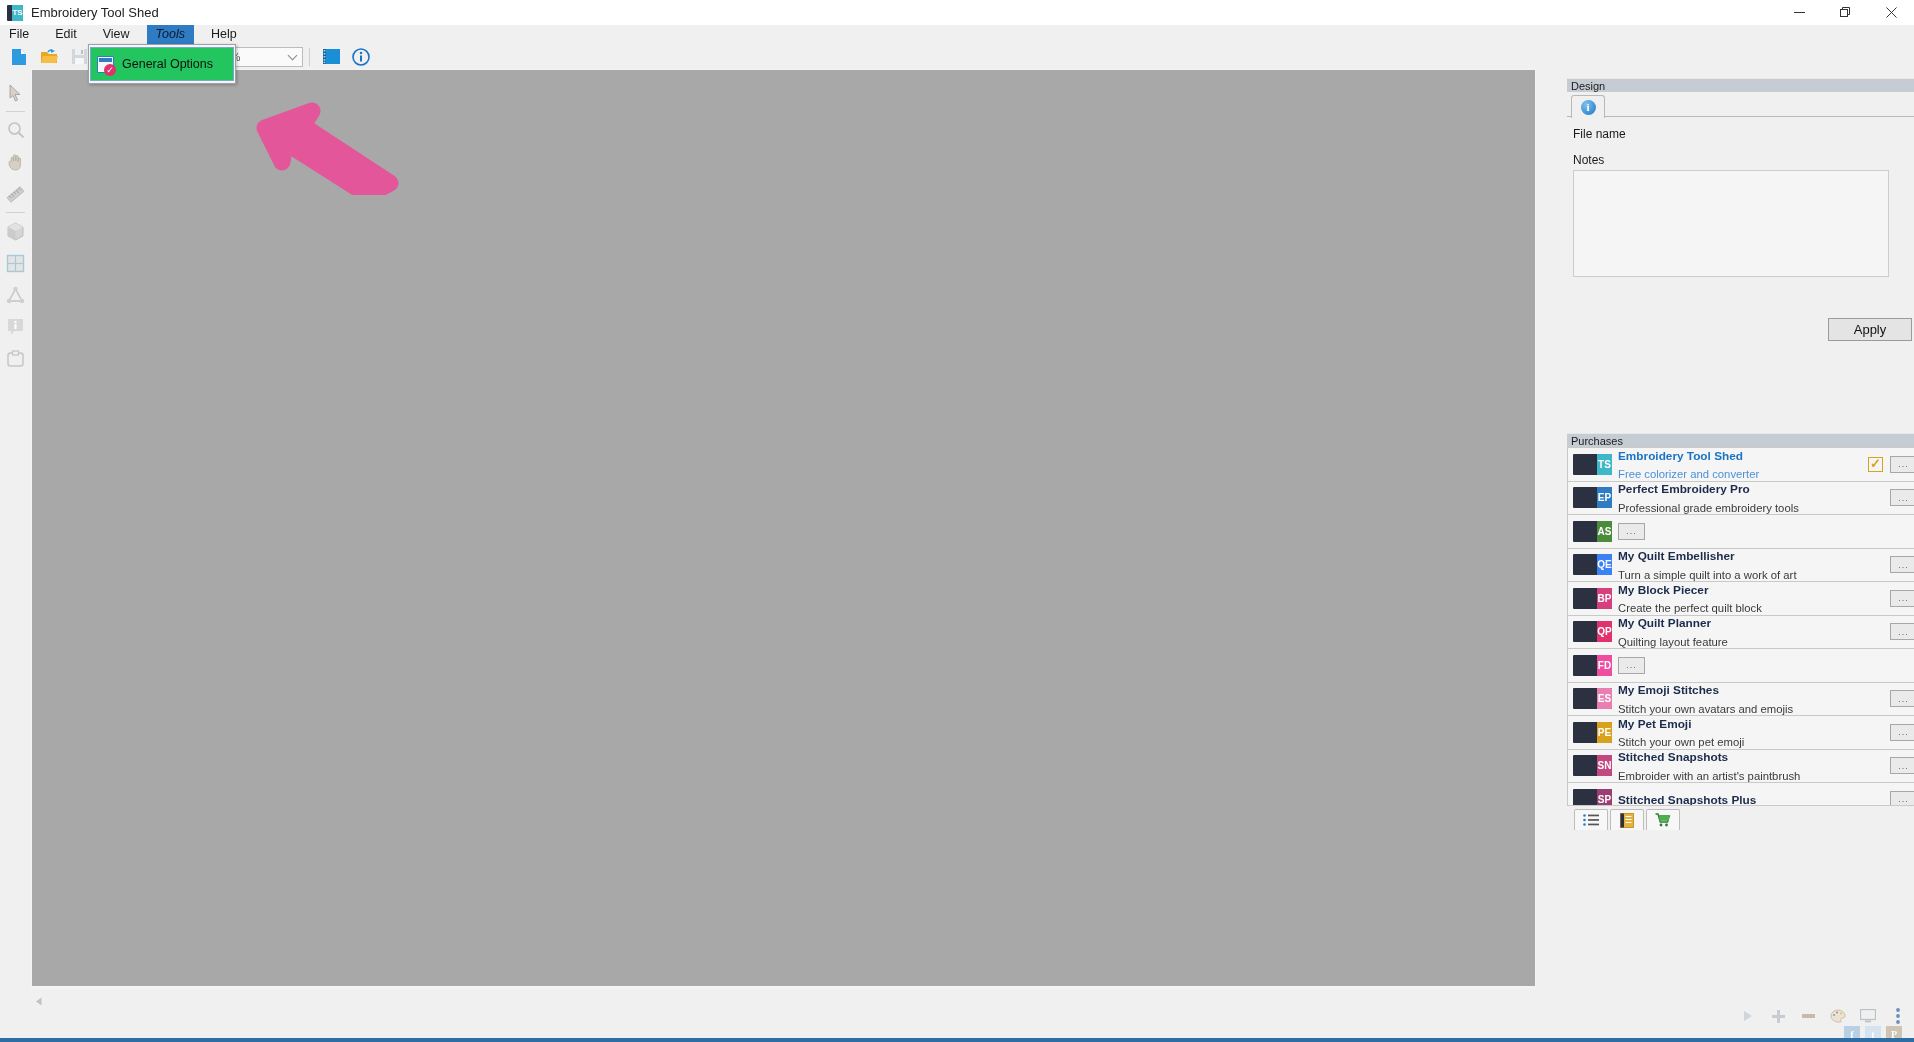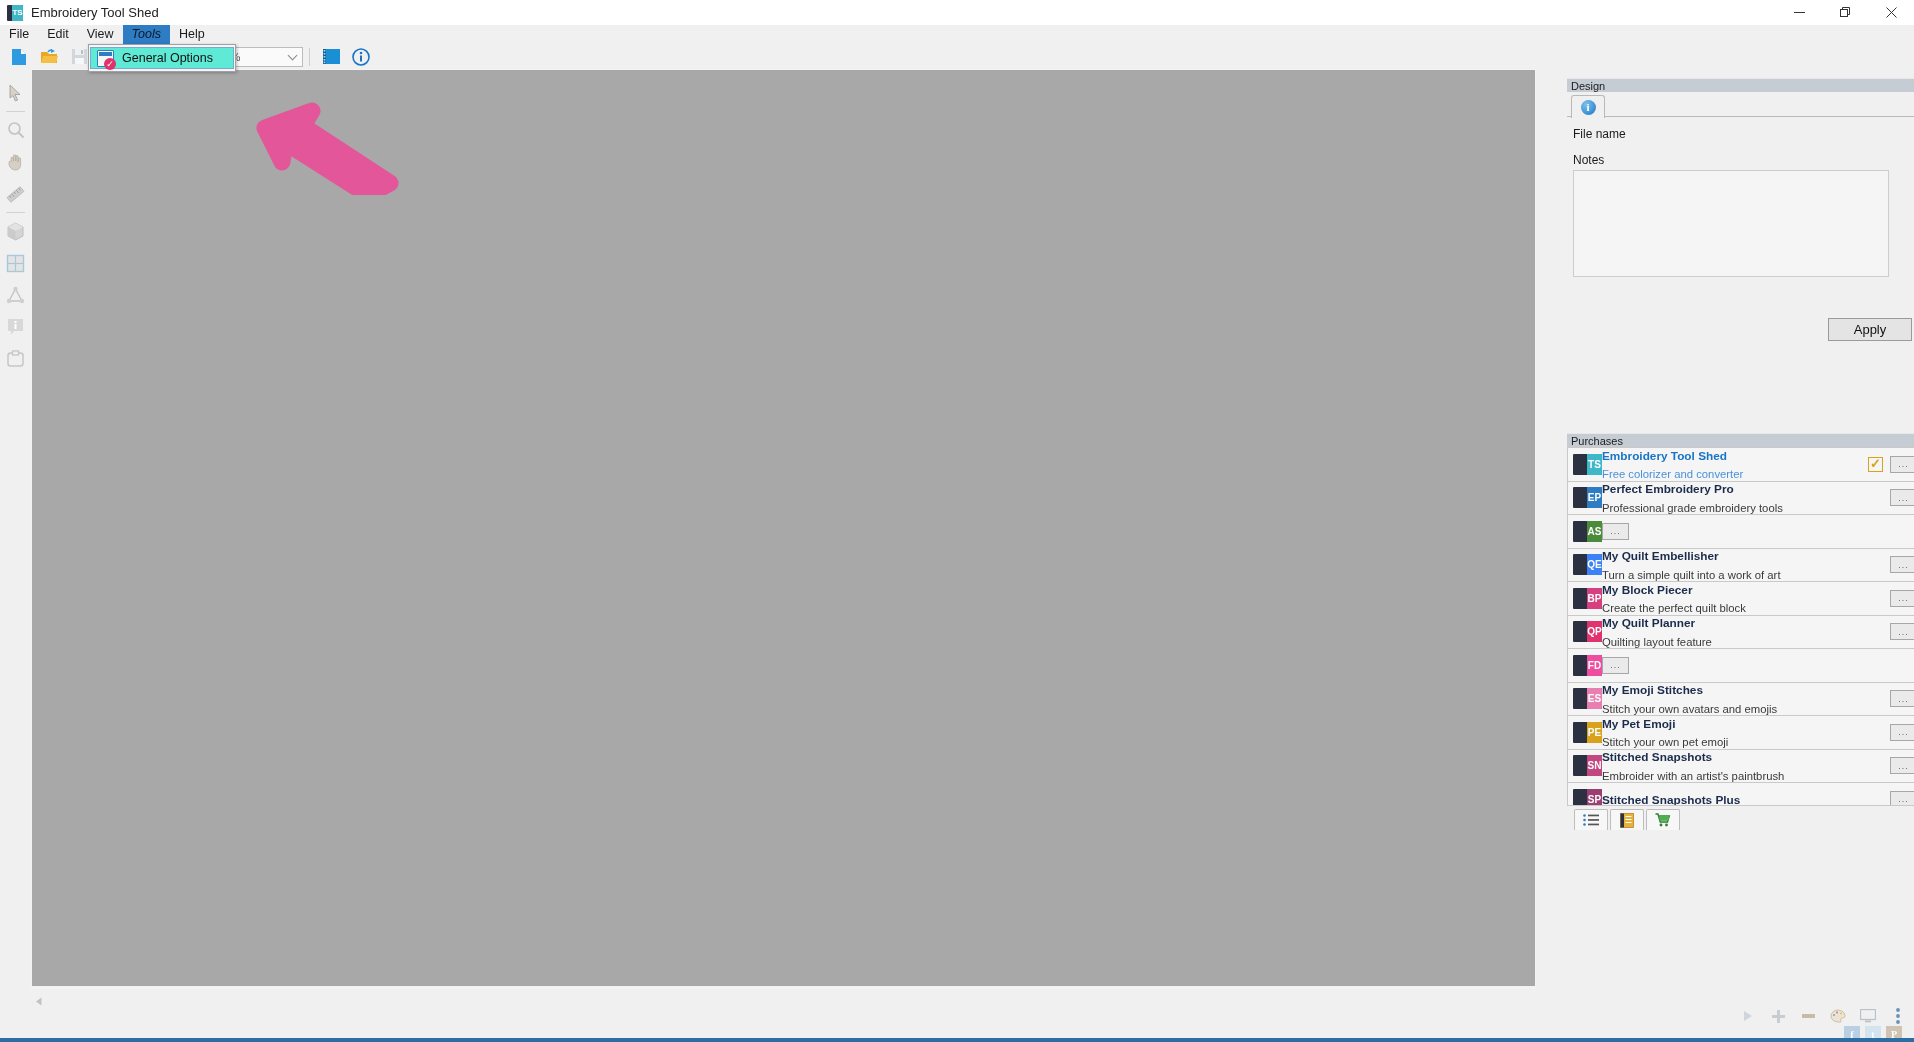"File" .menubar { gap: none -> 8px }
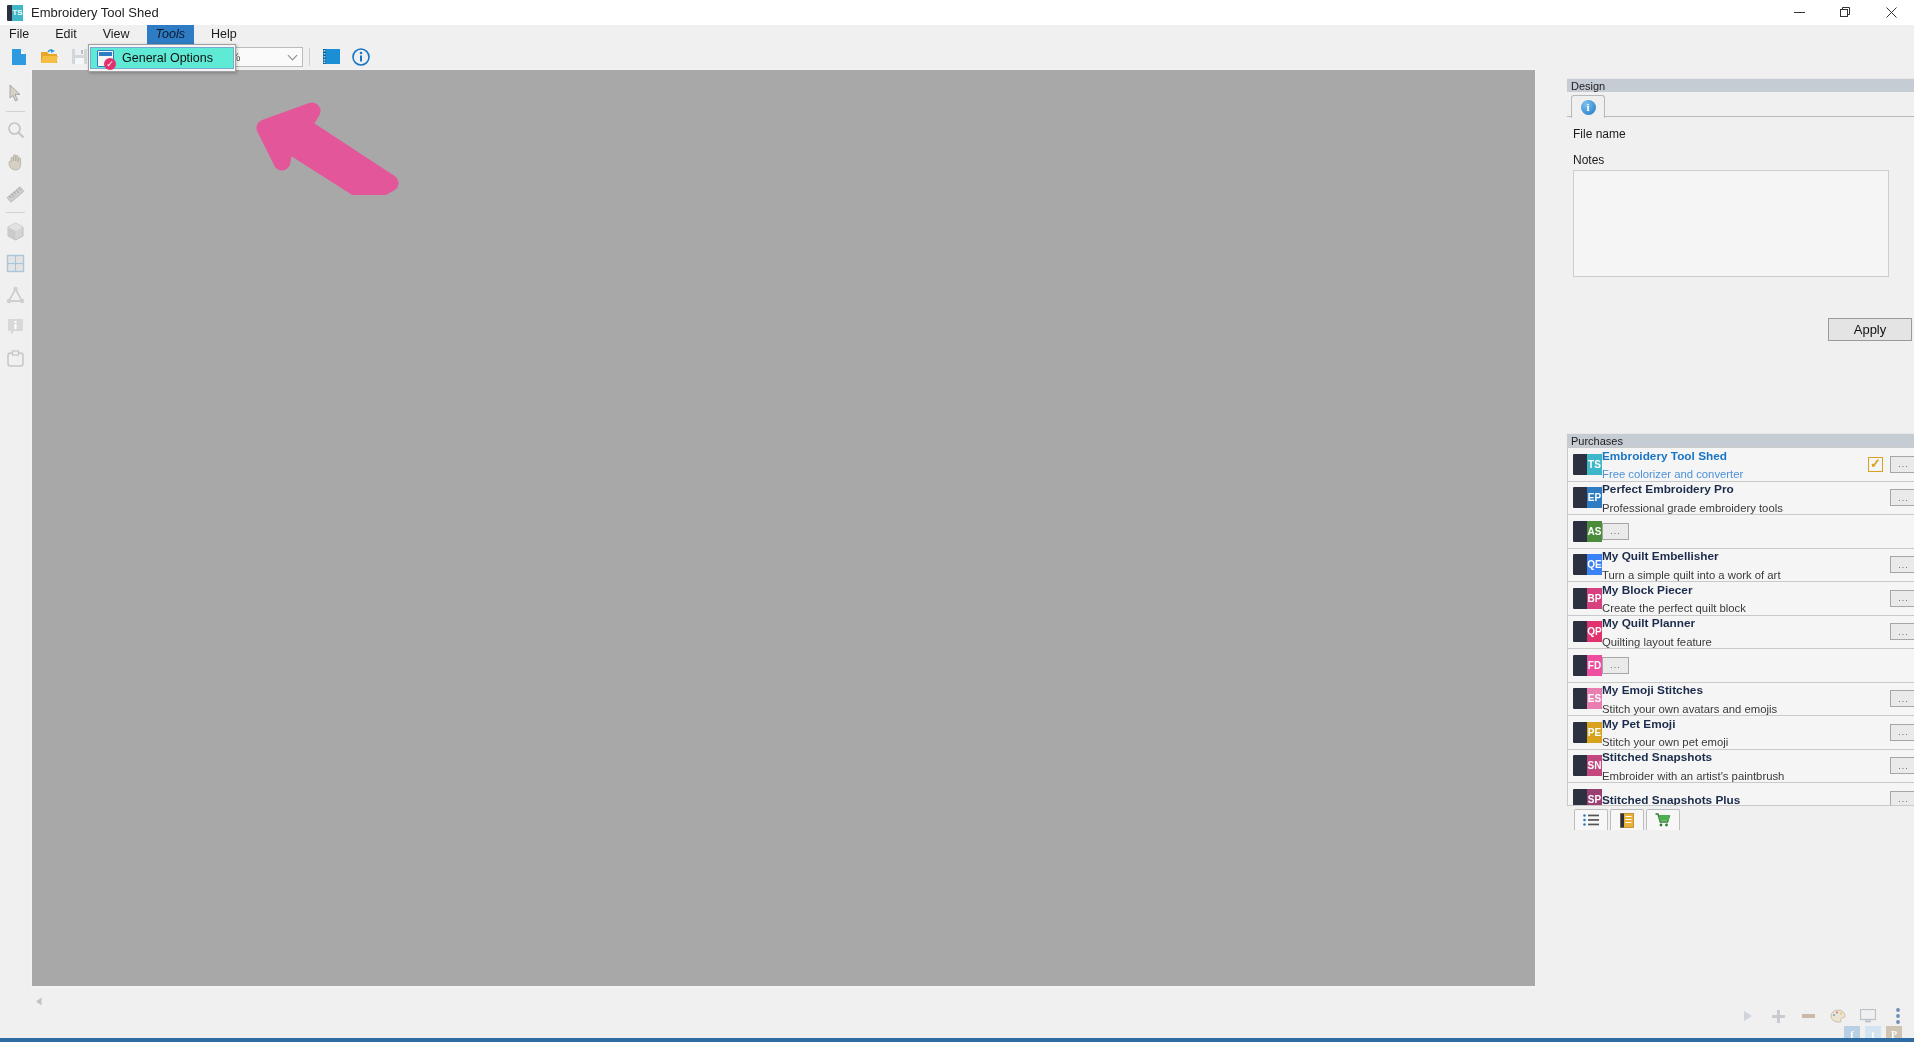"General Options" .dropdown-item { background: #5eead4 -> #22c55e; height: 22px -> 34px }
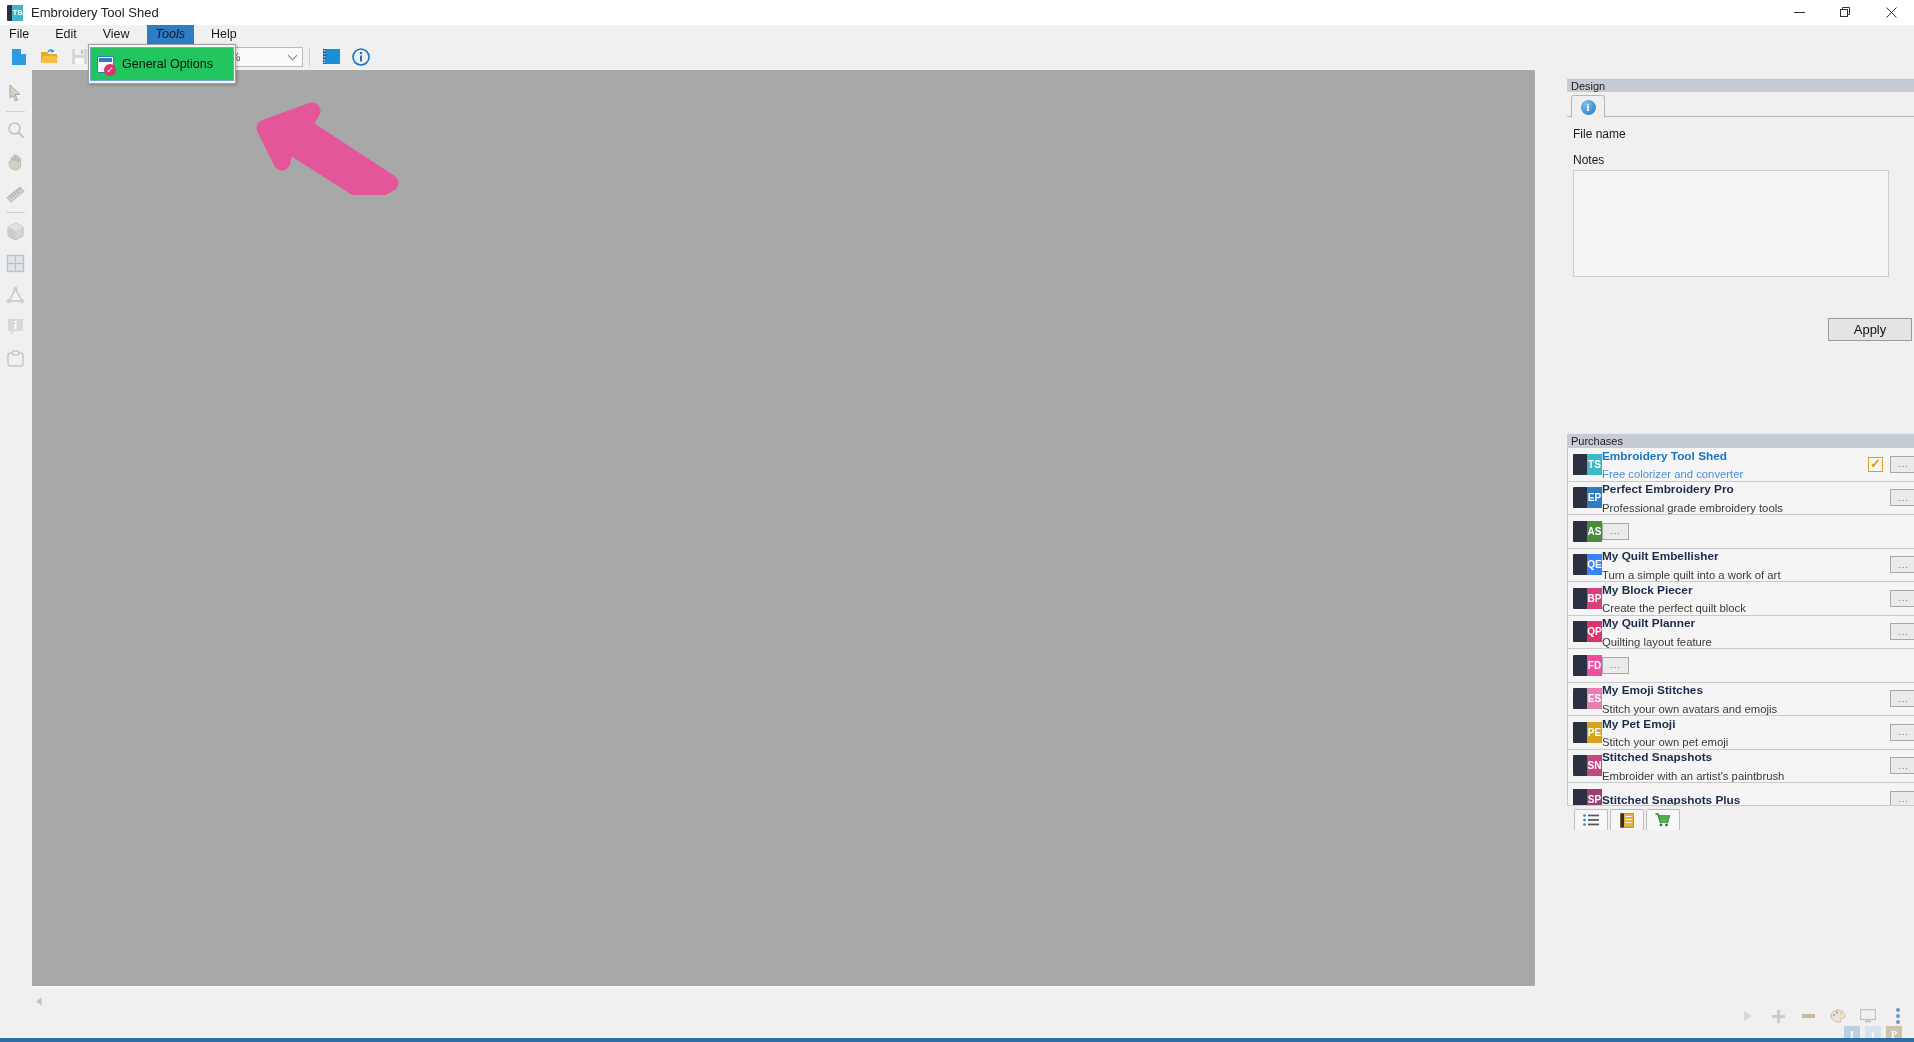"TS" .p-ico { margin-right: none -> 6px; width: 29px -> 39px }
